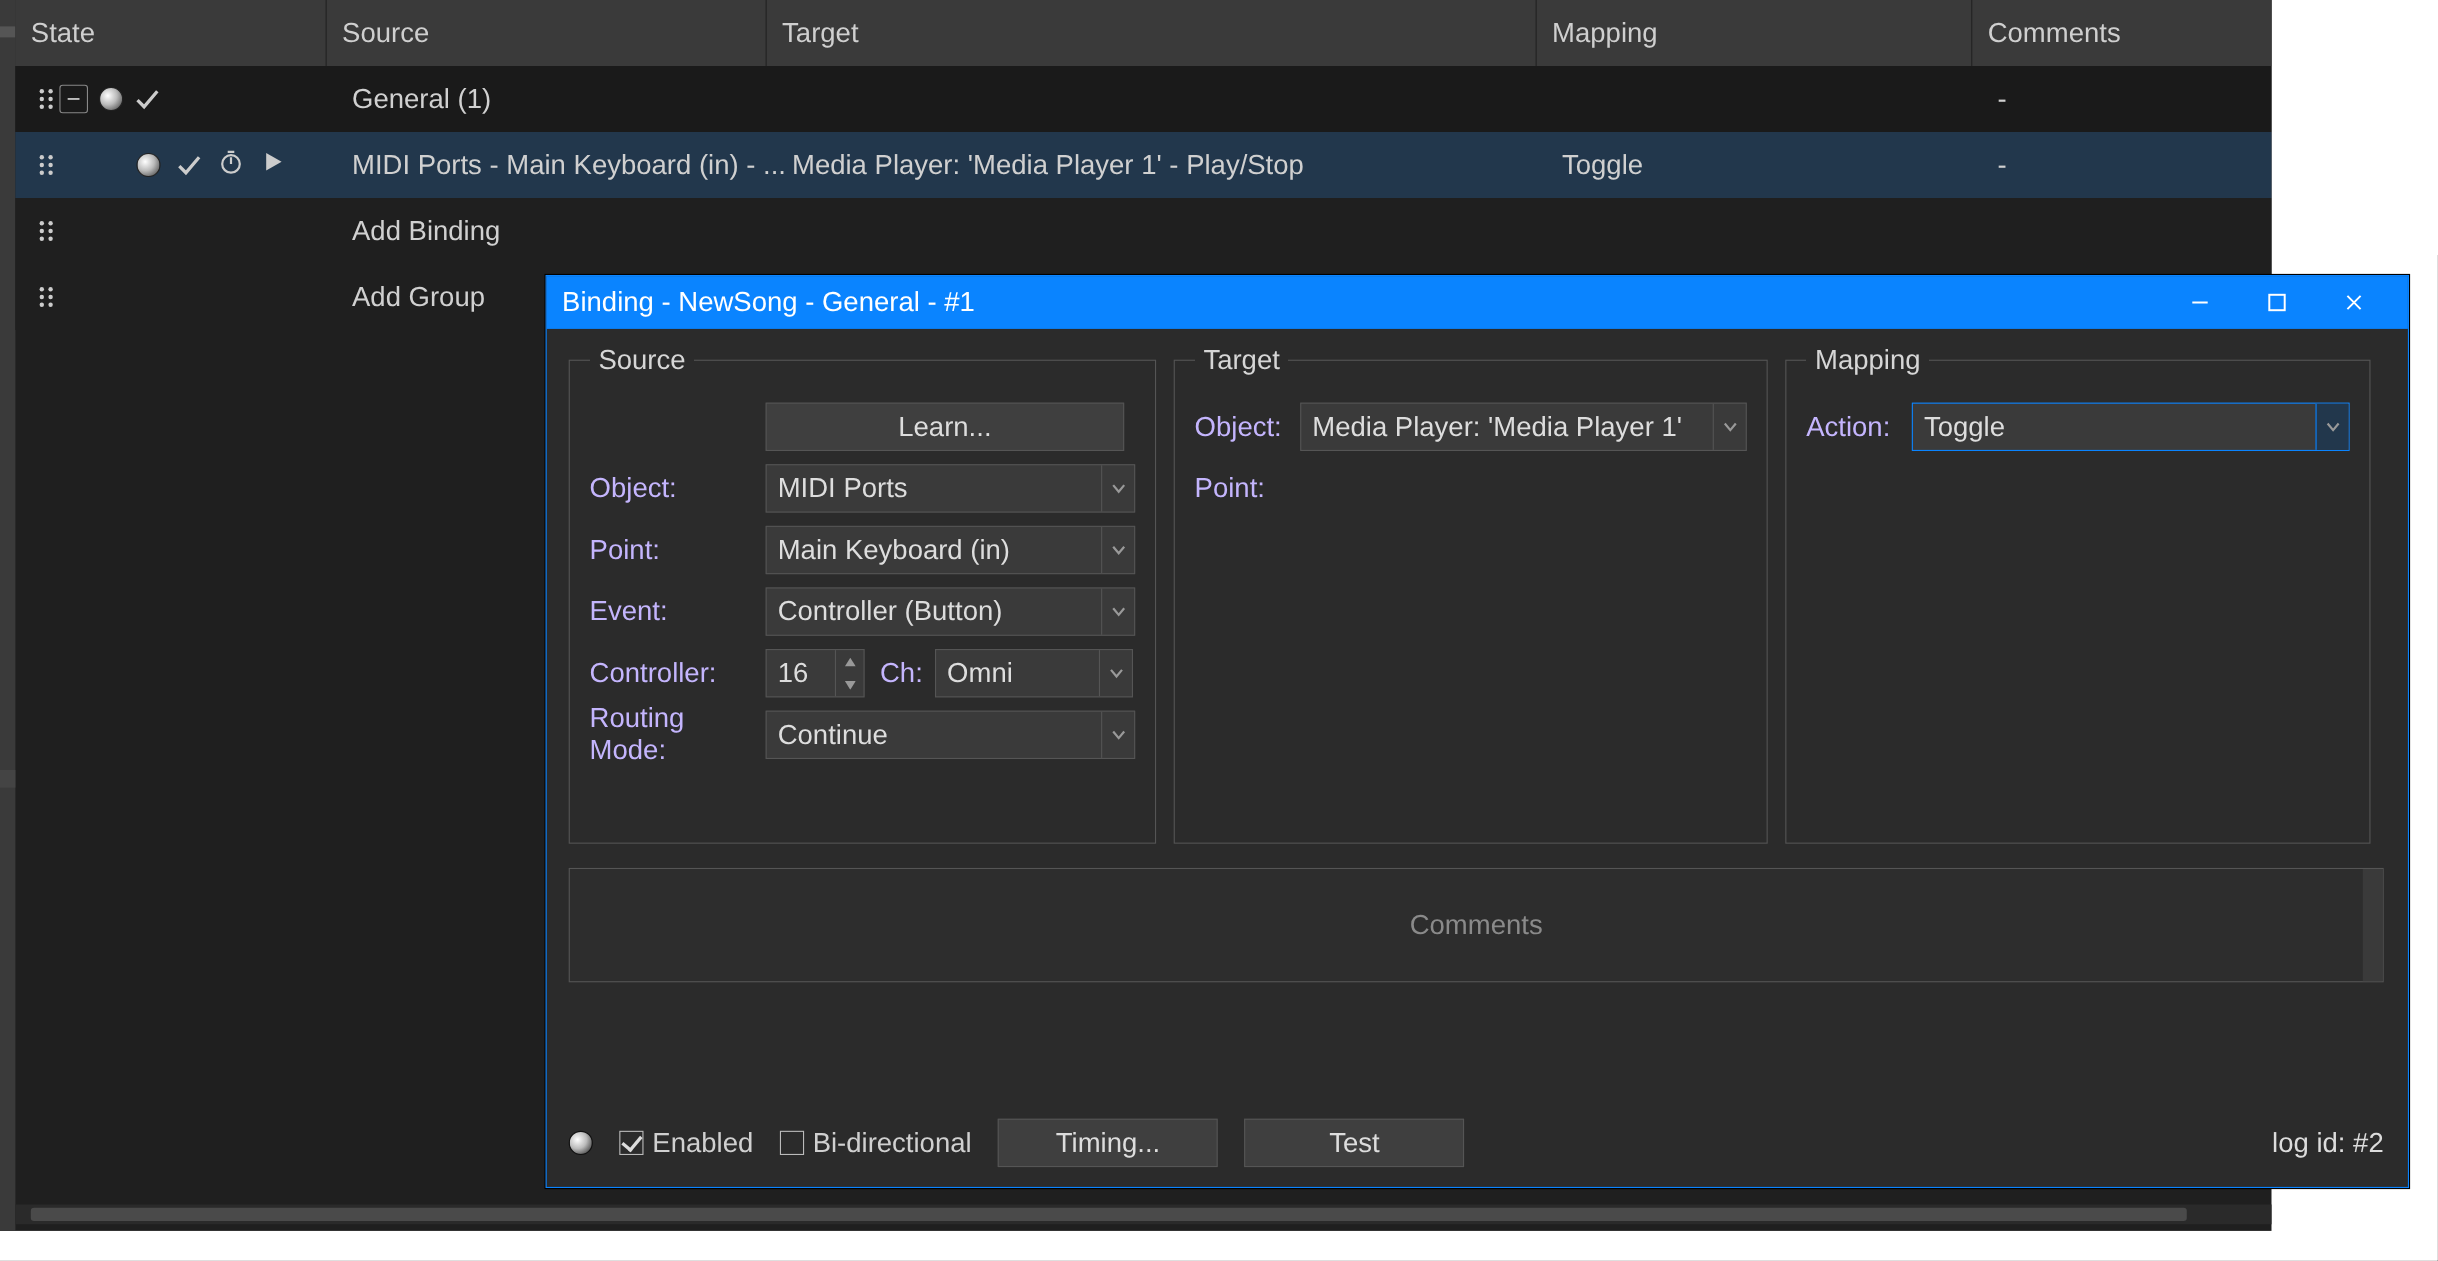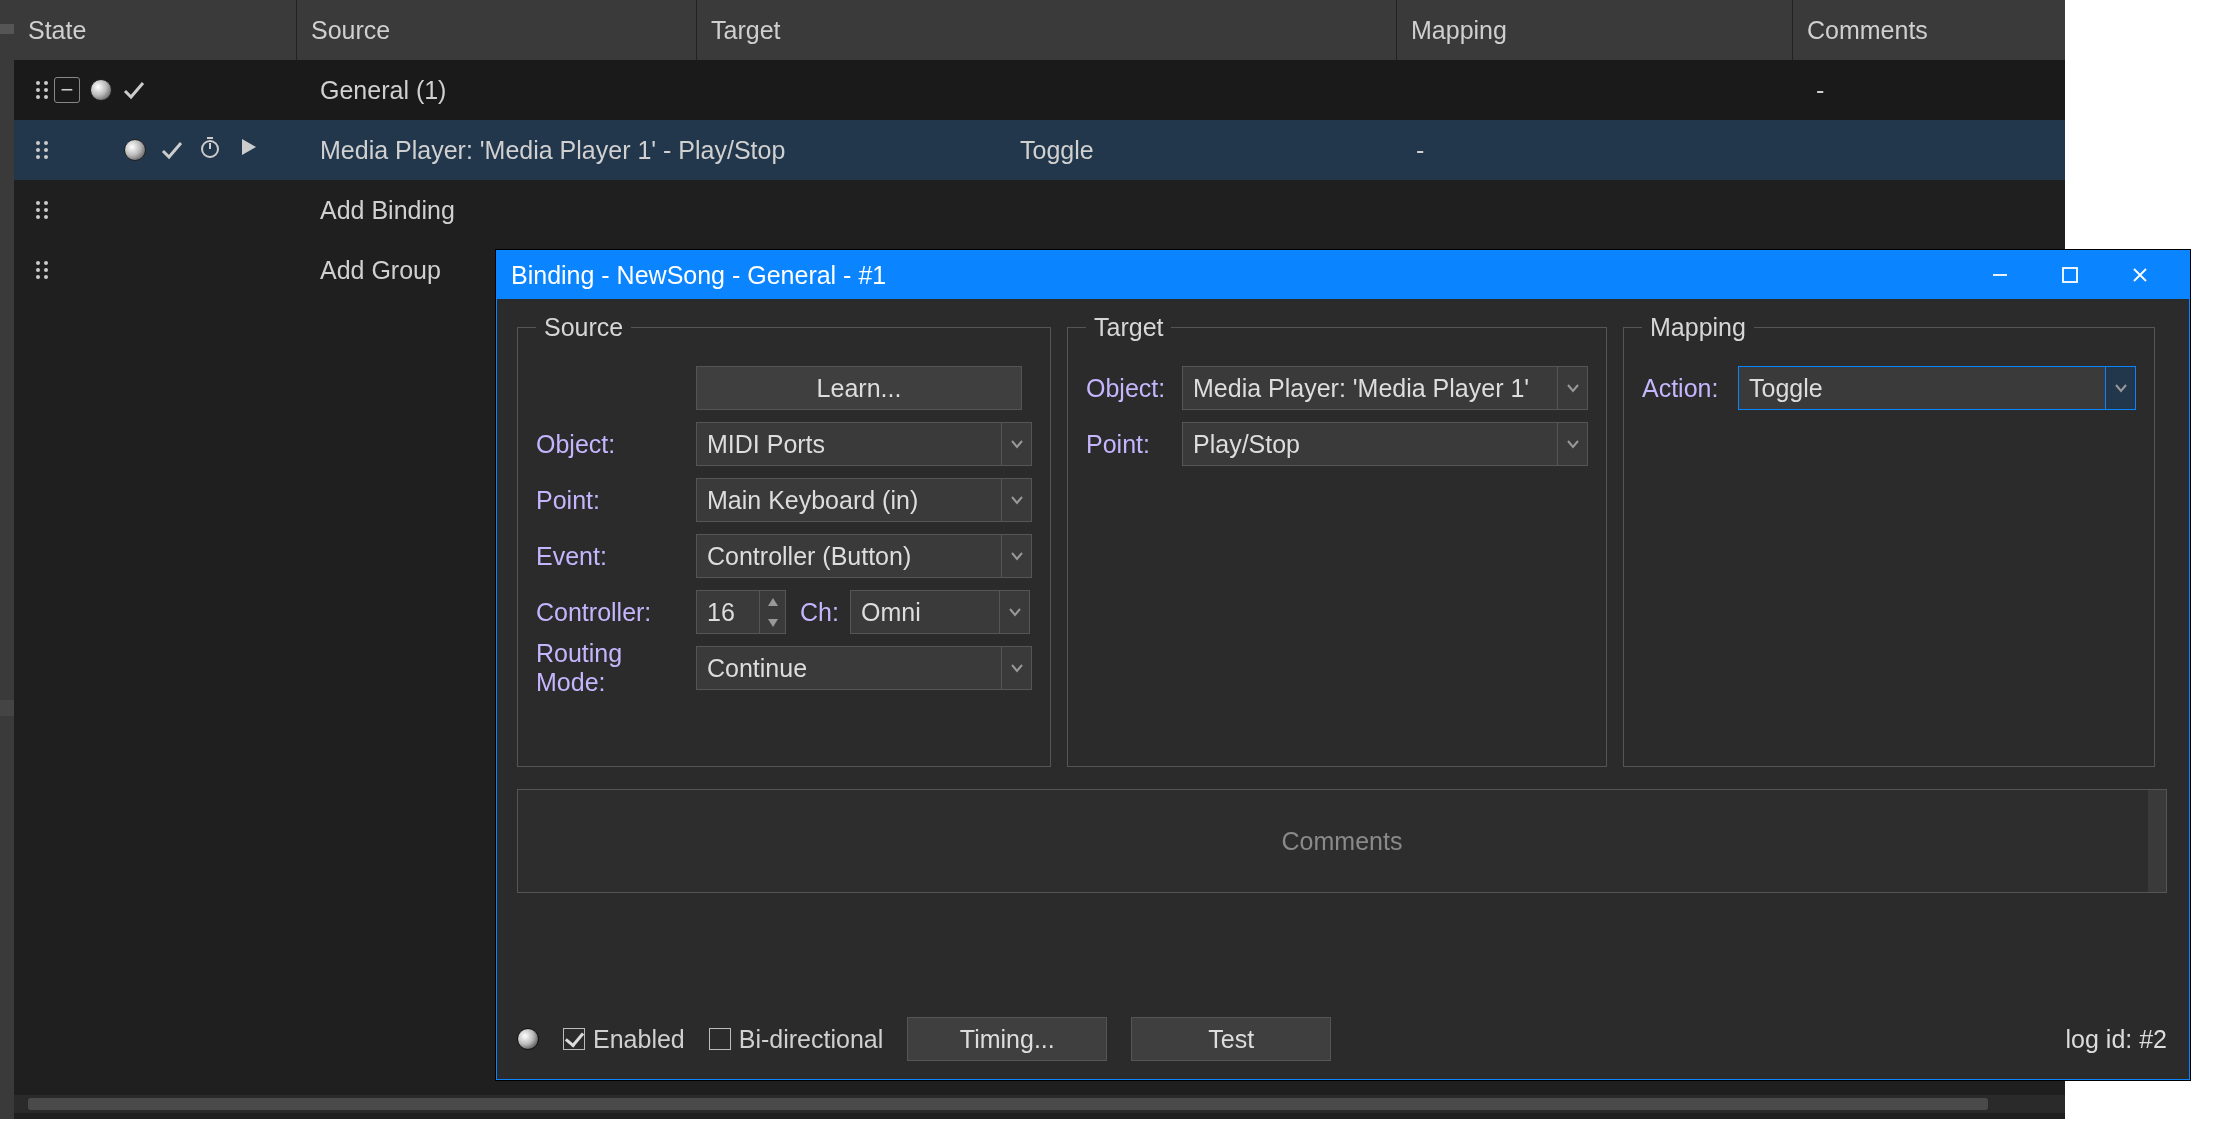"MIDI Ports - Main Keyboard" div.cell-source { html: none -> <div>MIDI Ports - Main Keyboard (in) - ...</div> }
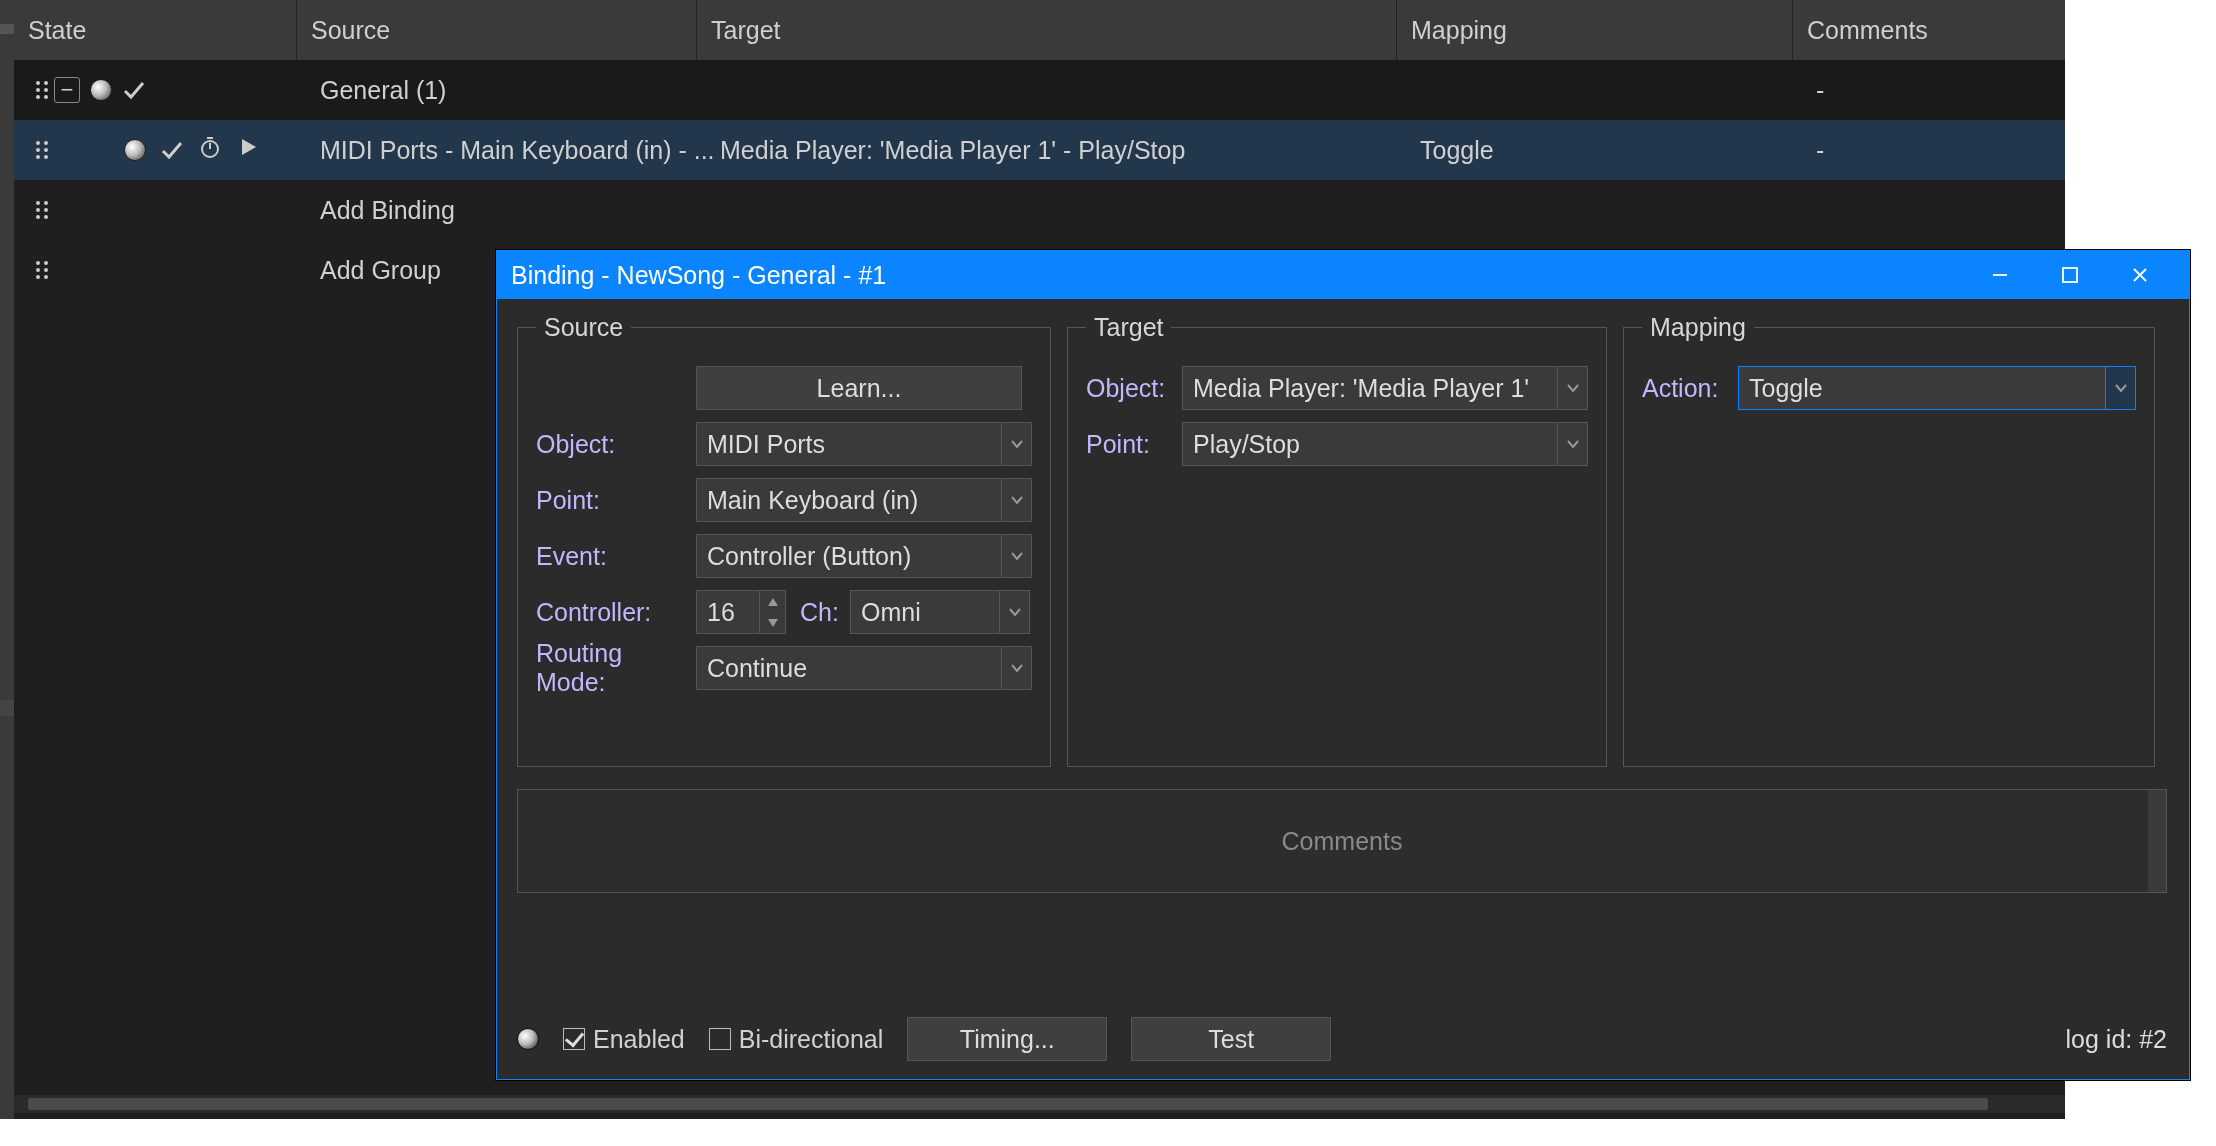"Play/Stop" div.ctrl { html: <div> <span>Play/Stop</span> <span> <svg> <path></path> </svg> </span> </div> -> none }
